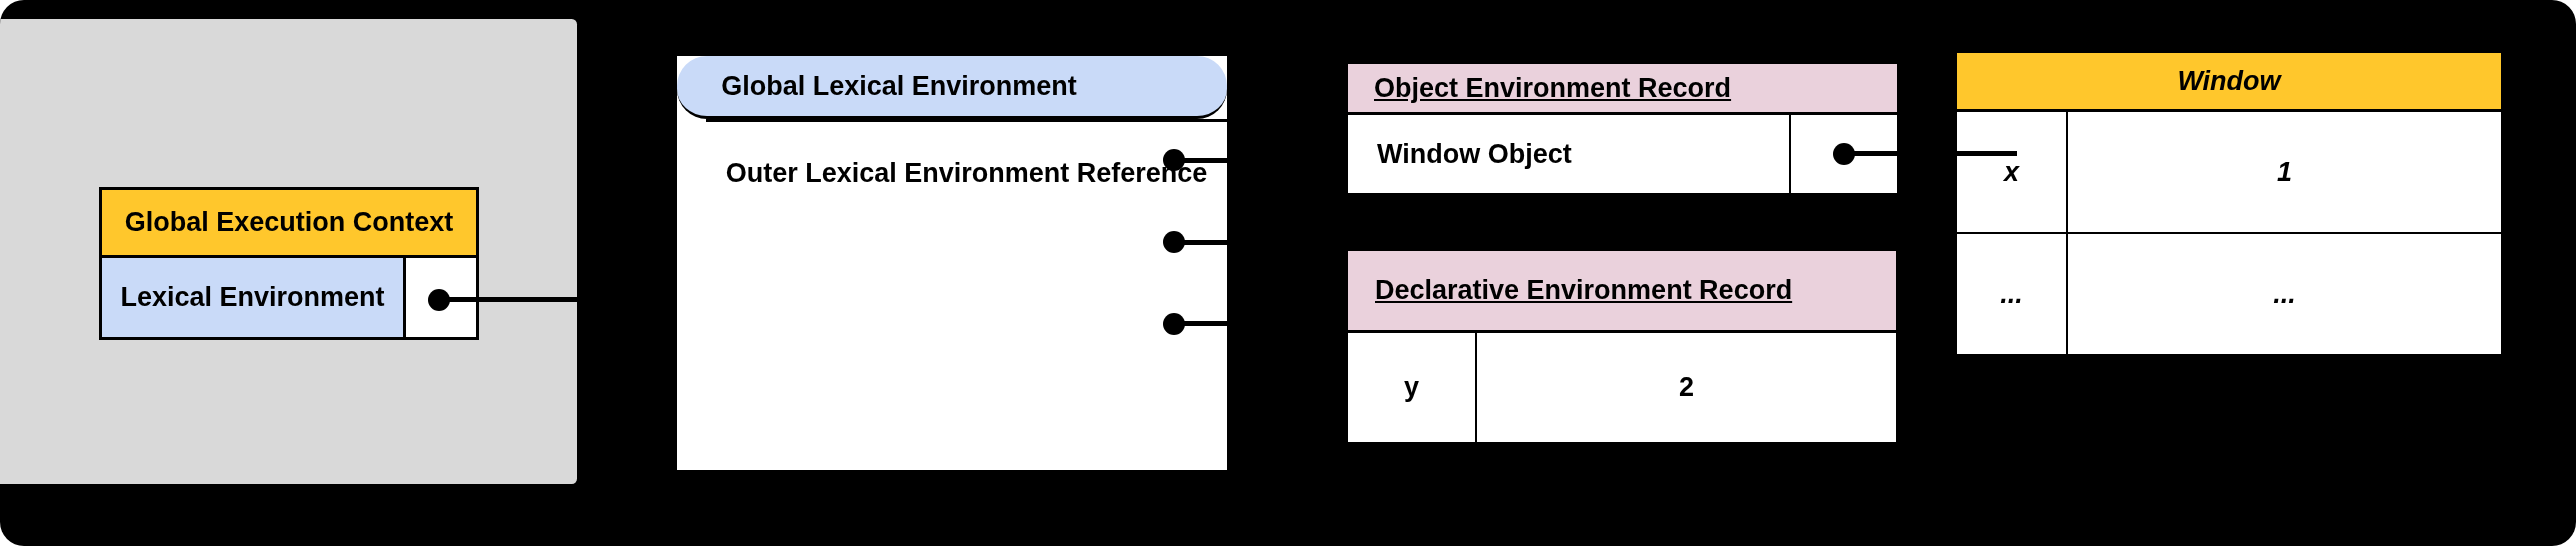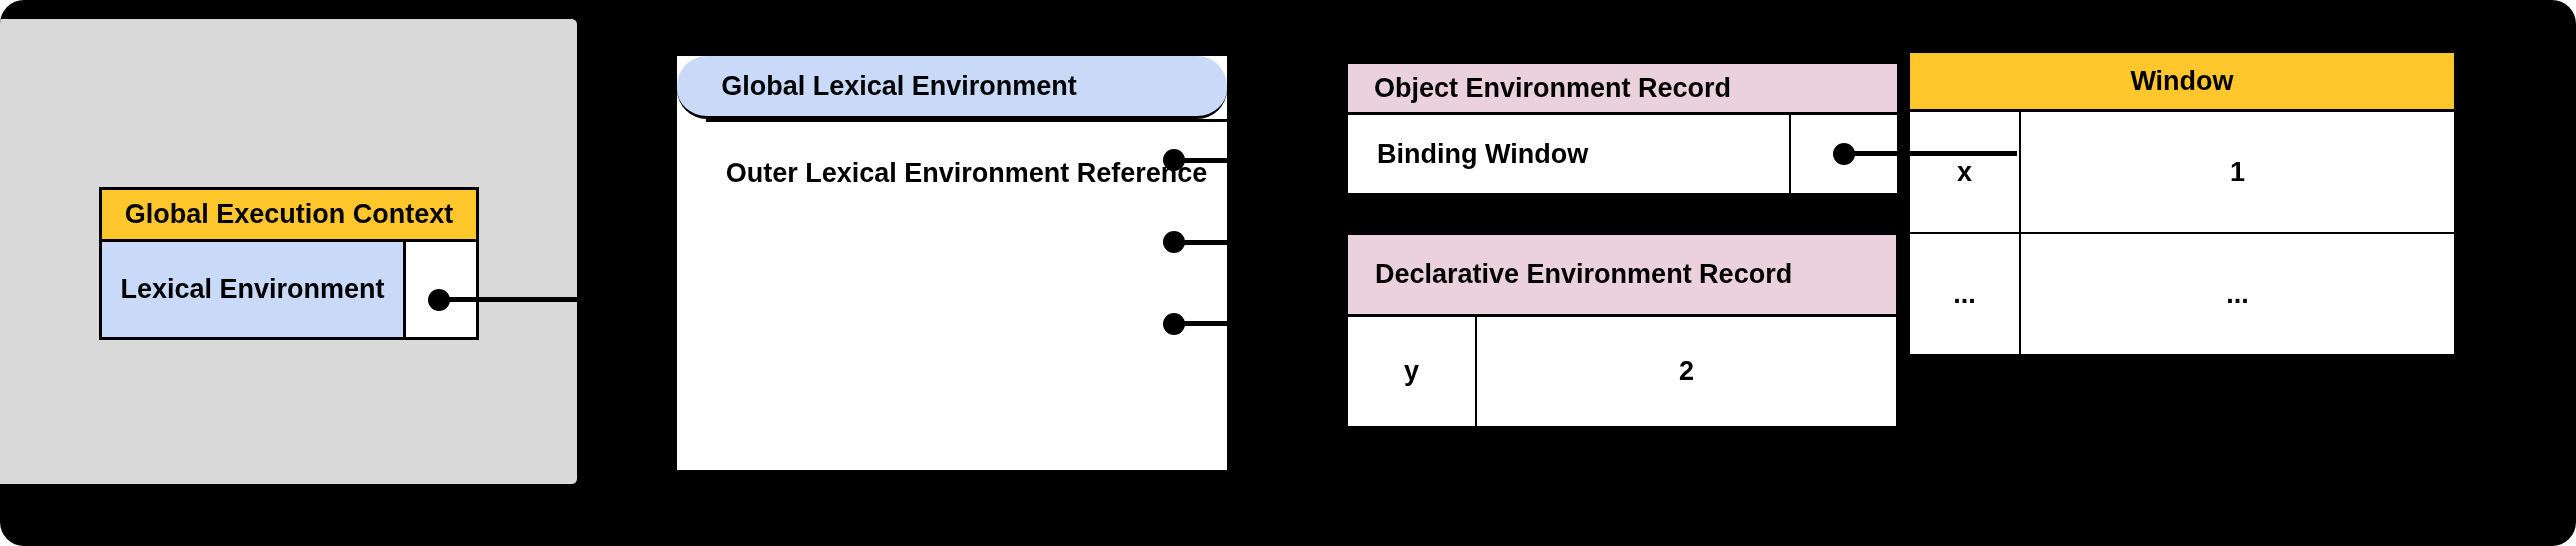"Object Environment Record" .pink { text-decoration: none -> underline }
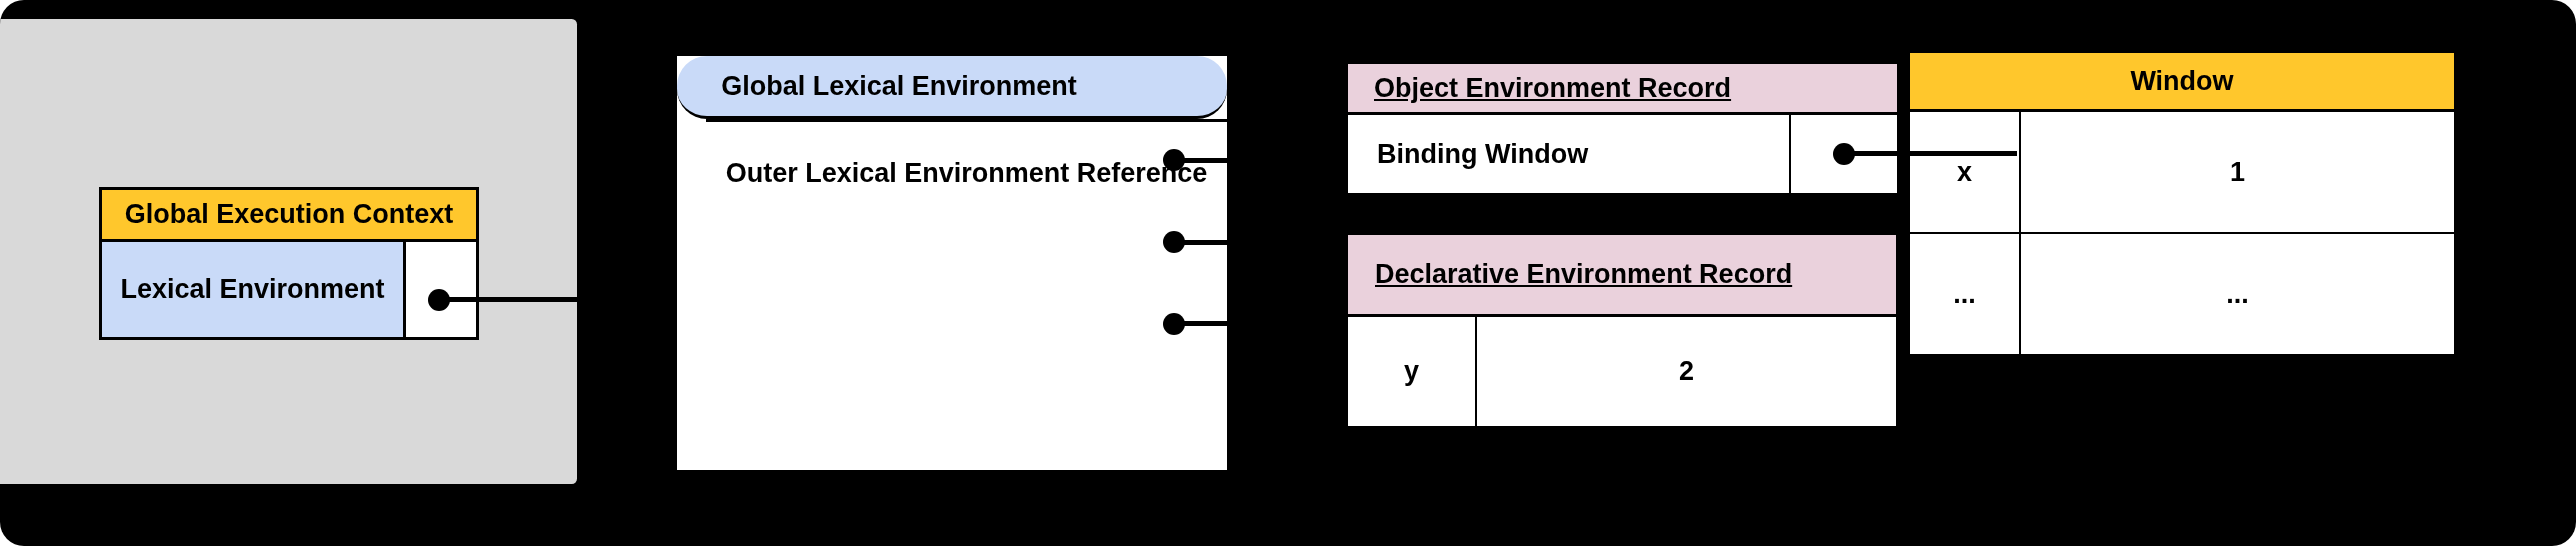"Window" .win { font-style: none -> italic; left: 1907px -> 1954px }
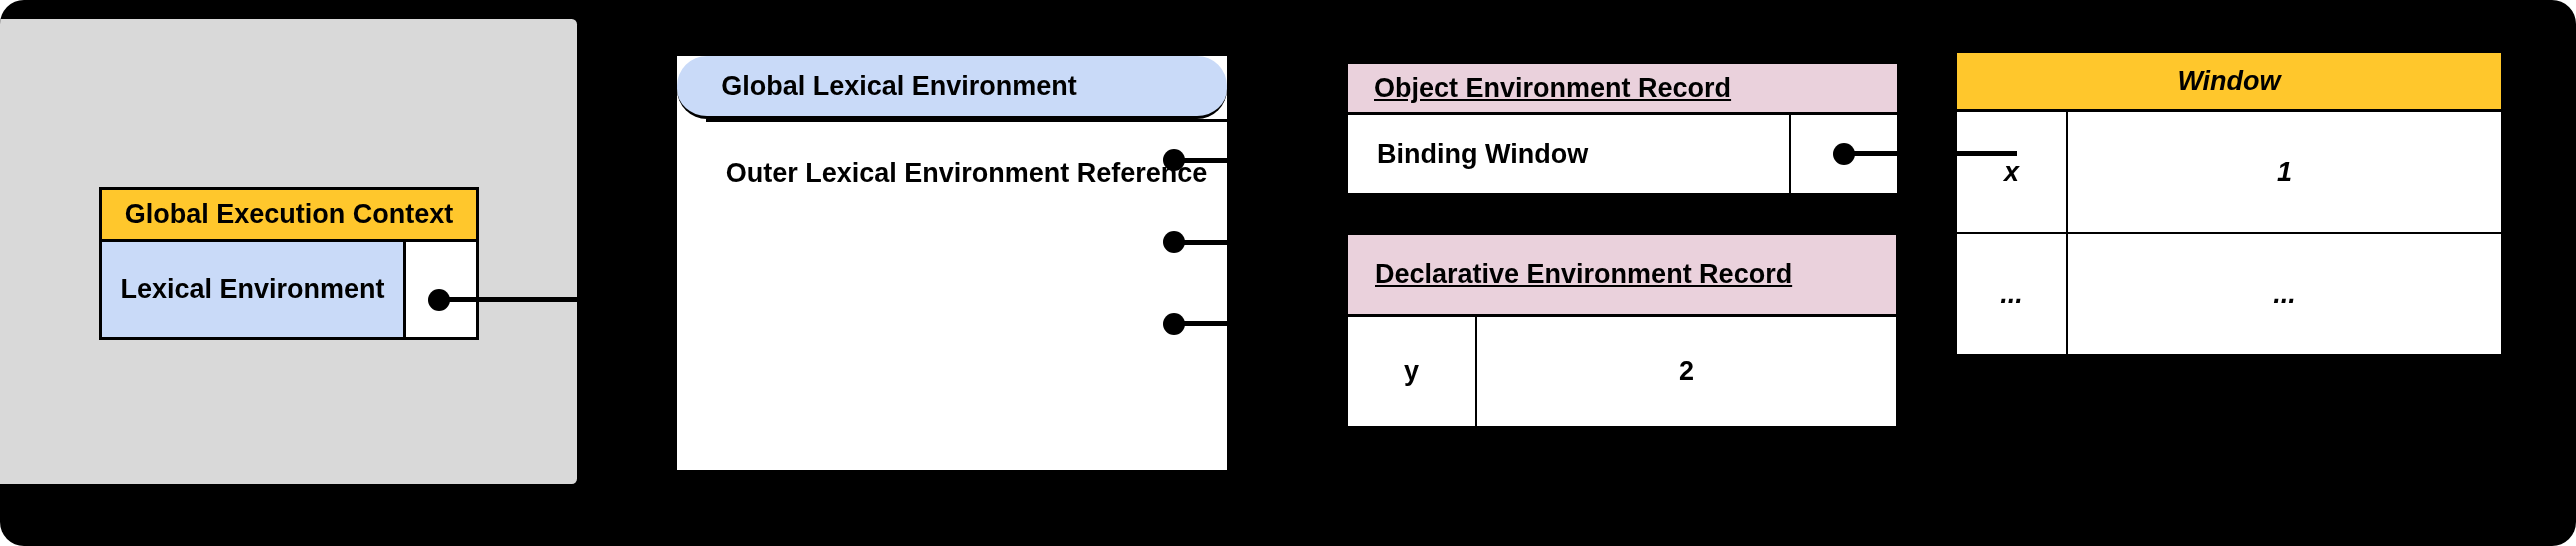"Binding Window" div.cell { text: Binding Window -> Window Object }
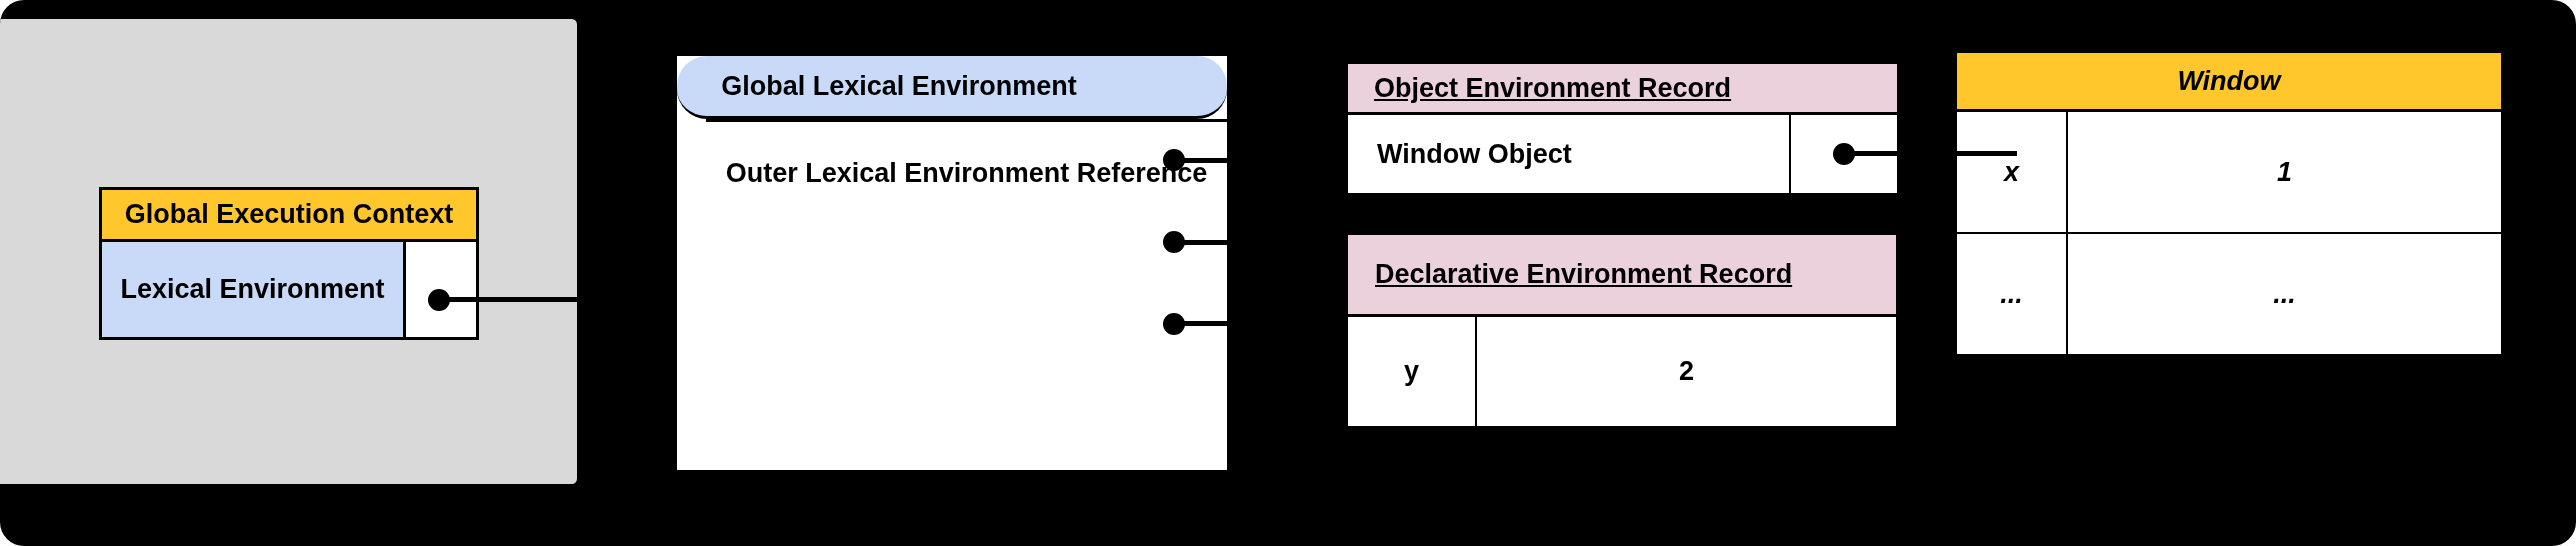"Global Execution Context" .gec .hdr { height: 52px -> 68px }
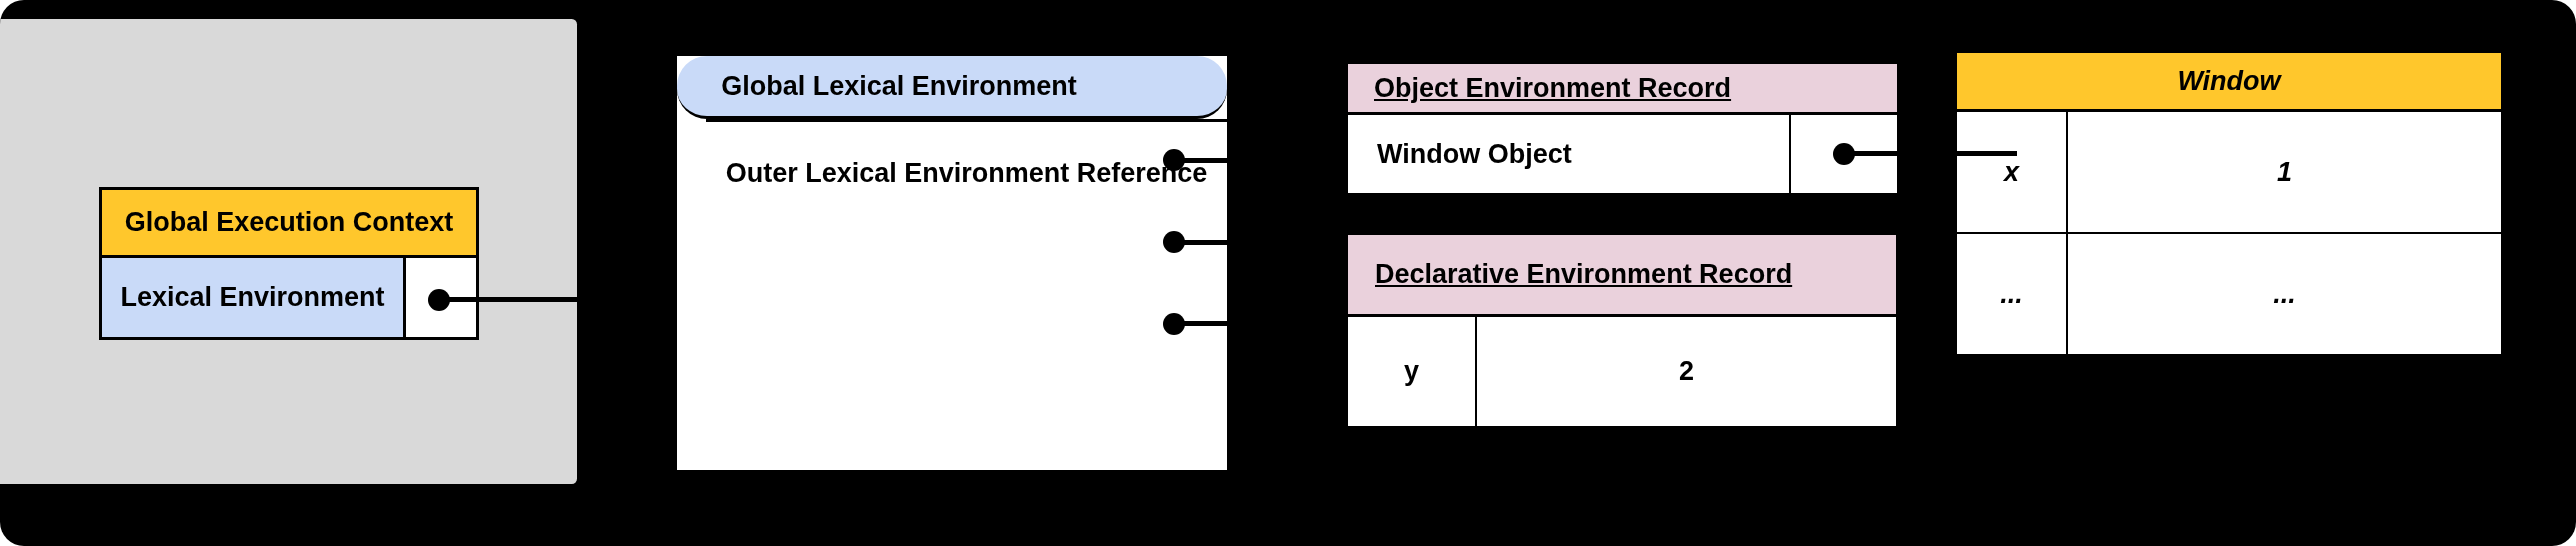"Declarative Environment Record" .der { top: 232px -> 248px }
